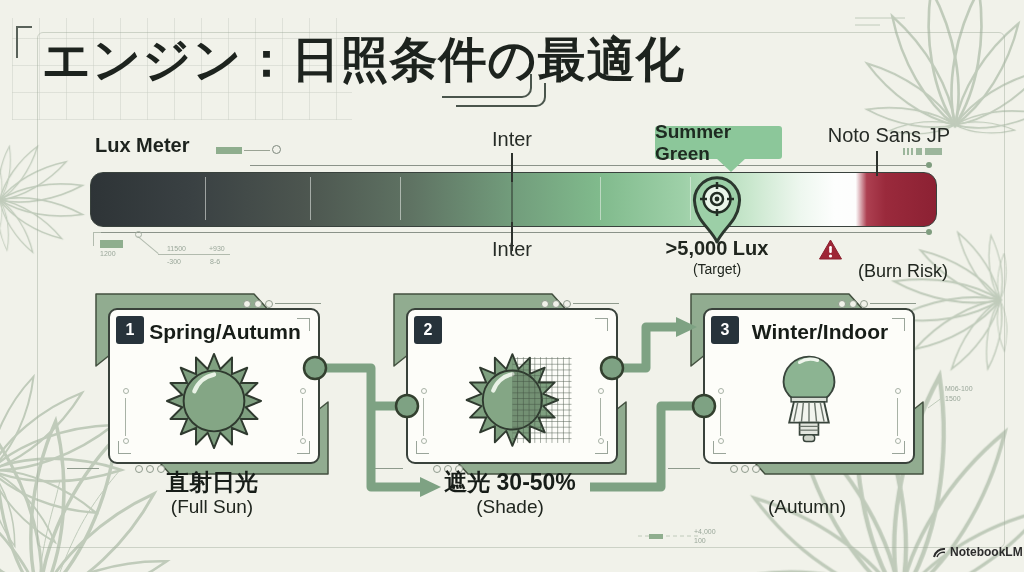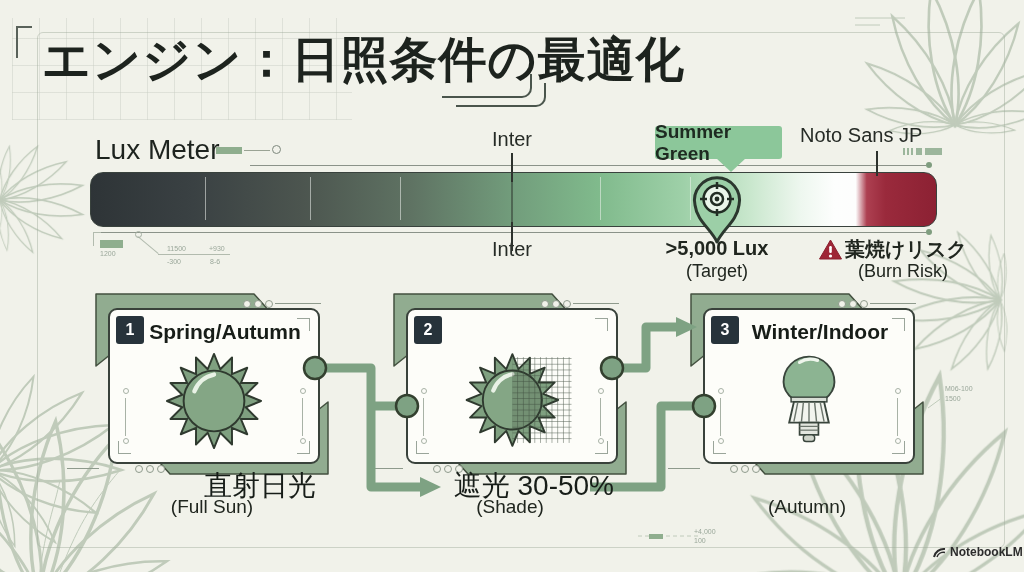"Lux Meter" .lux-label { font-size: 28px -> 20px; font-weight: normal -> bold }
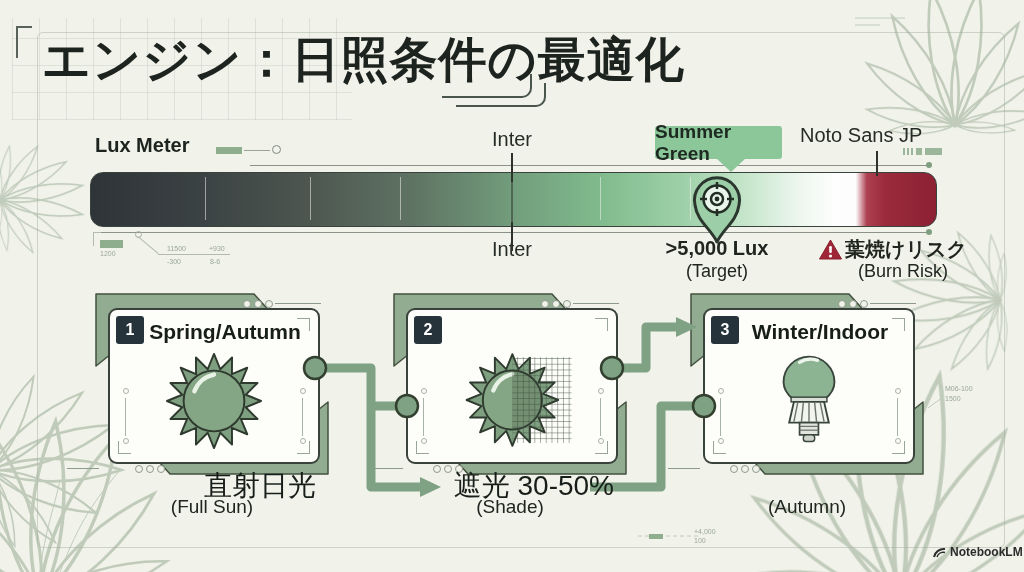"Noto Sans JP" .noto { text-align: left -> right }
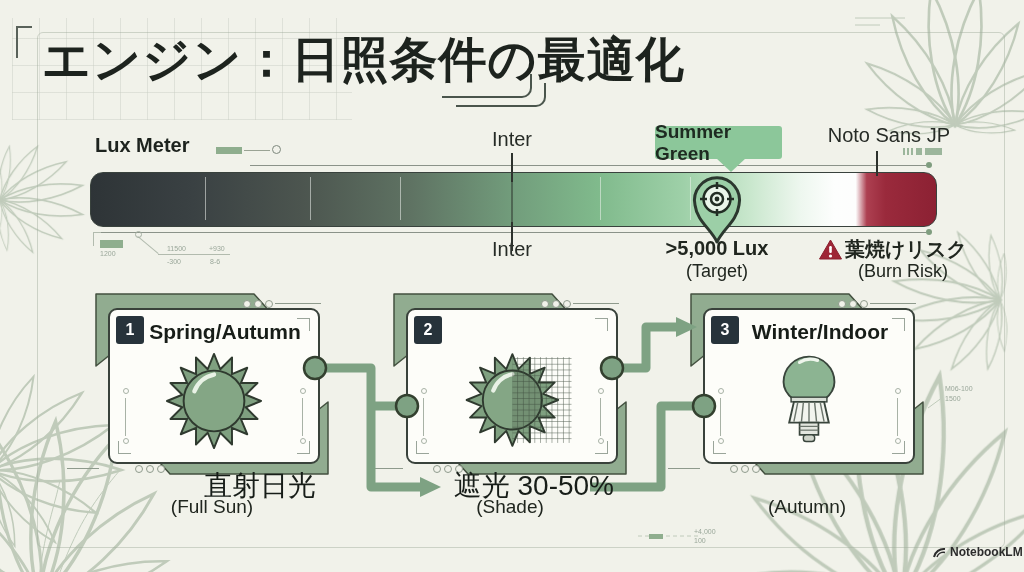"葉焼けリスク" div.abs { html: <div>葉焼けリスク</div> -> none }
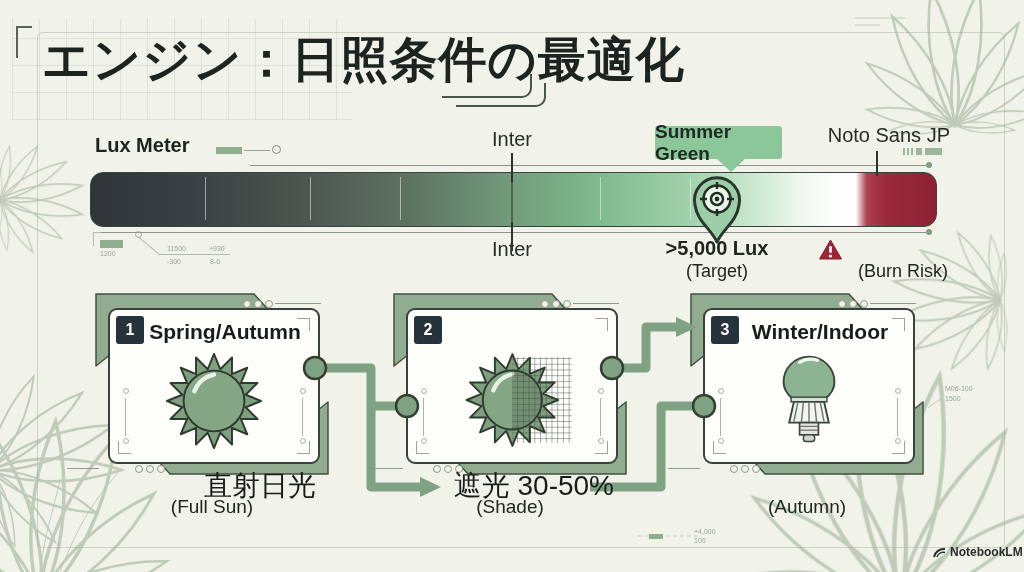"(Target)" .tgt-cap { font-size: 18px -> 14px }
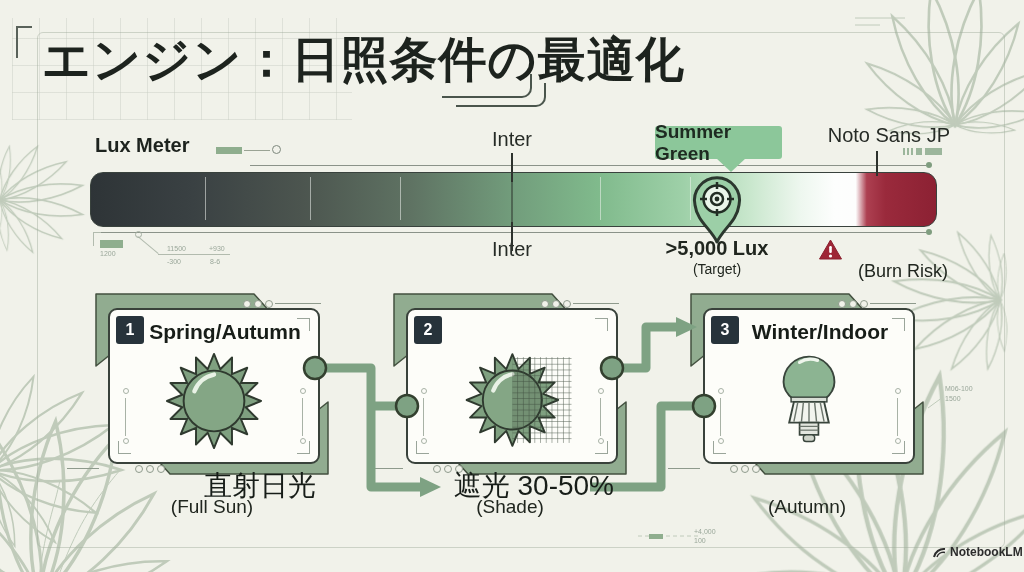"直射日光" .clab-jp { font-size: 28px -> 23px; font-weight: normal -> bold; text-align: right -> center }
